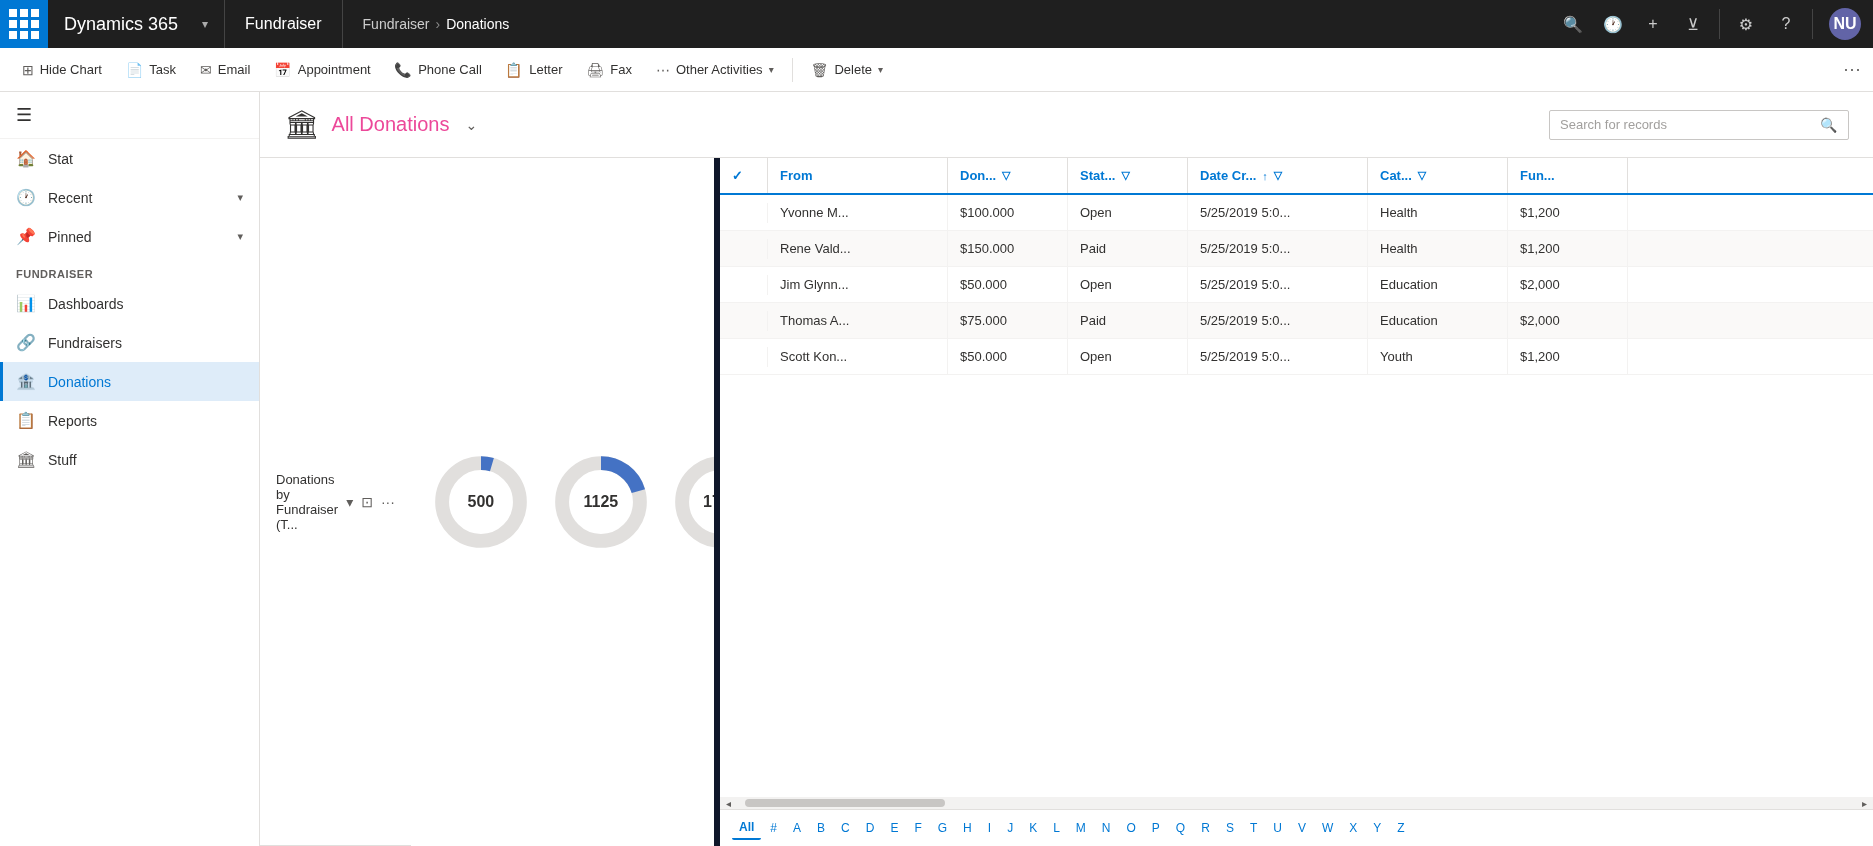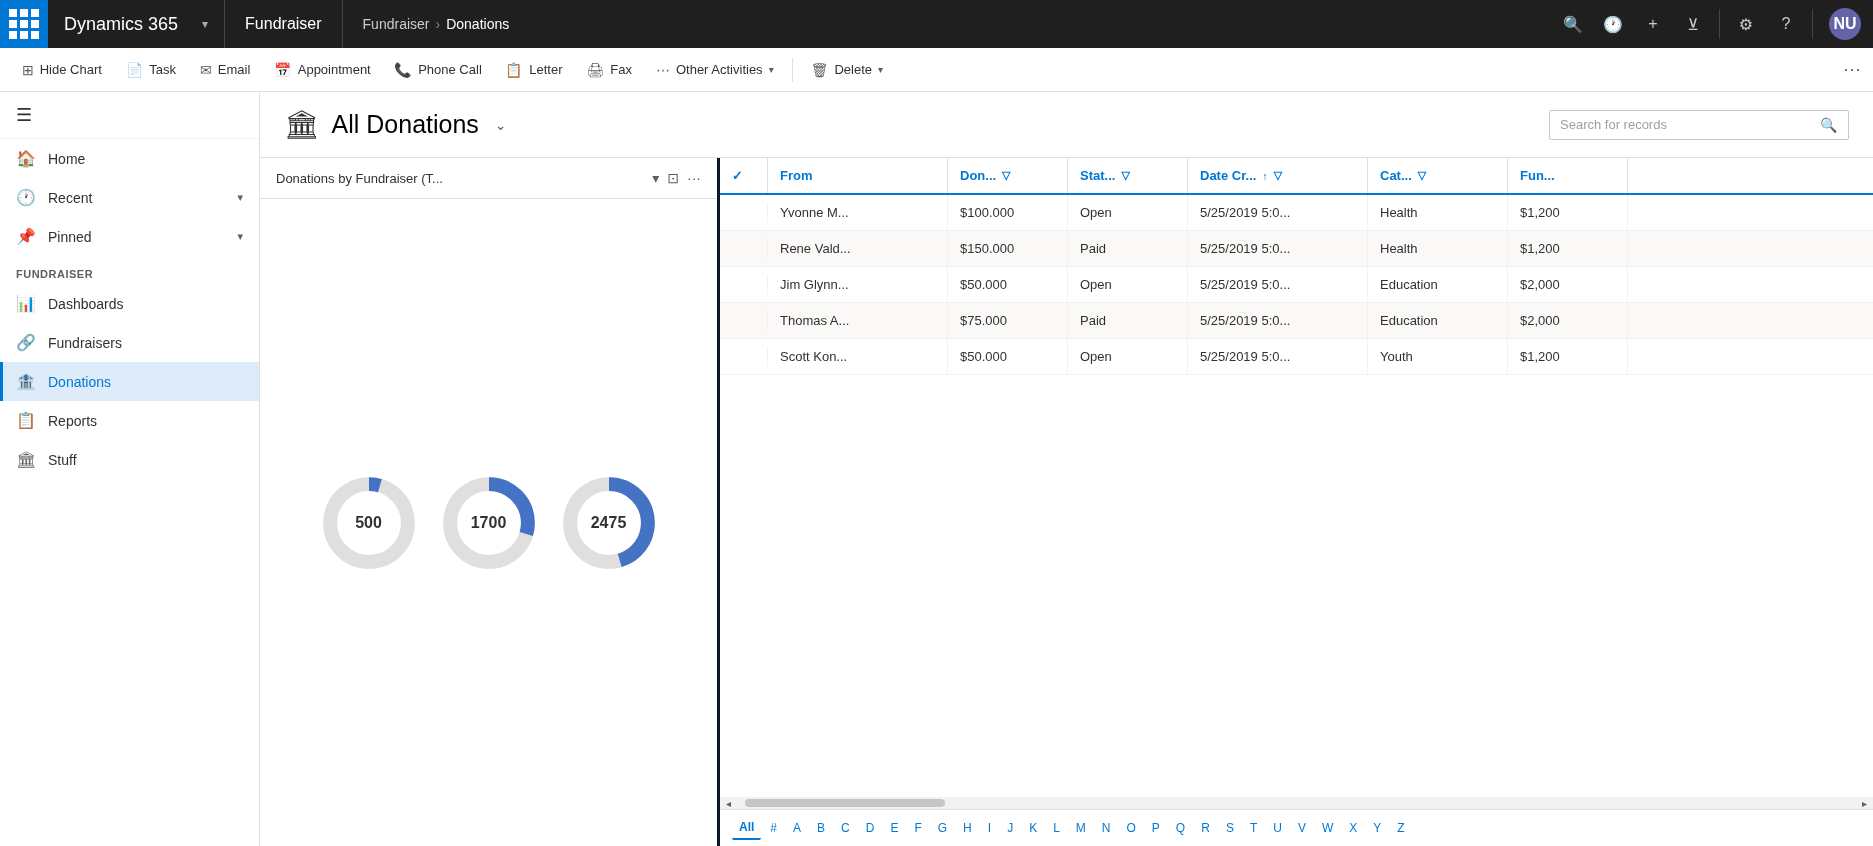"All Donations" .page-title { color: #000000 -> #ec4899; font-size: 25px -> 20px }
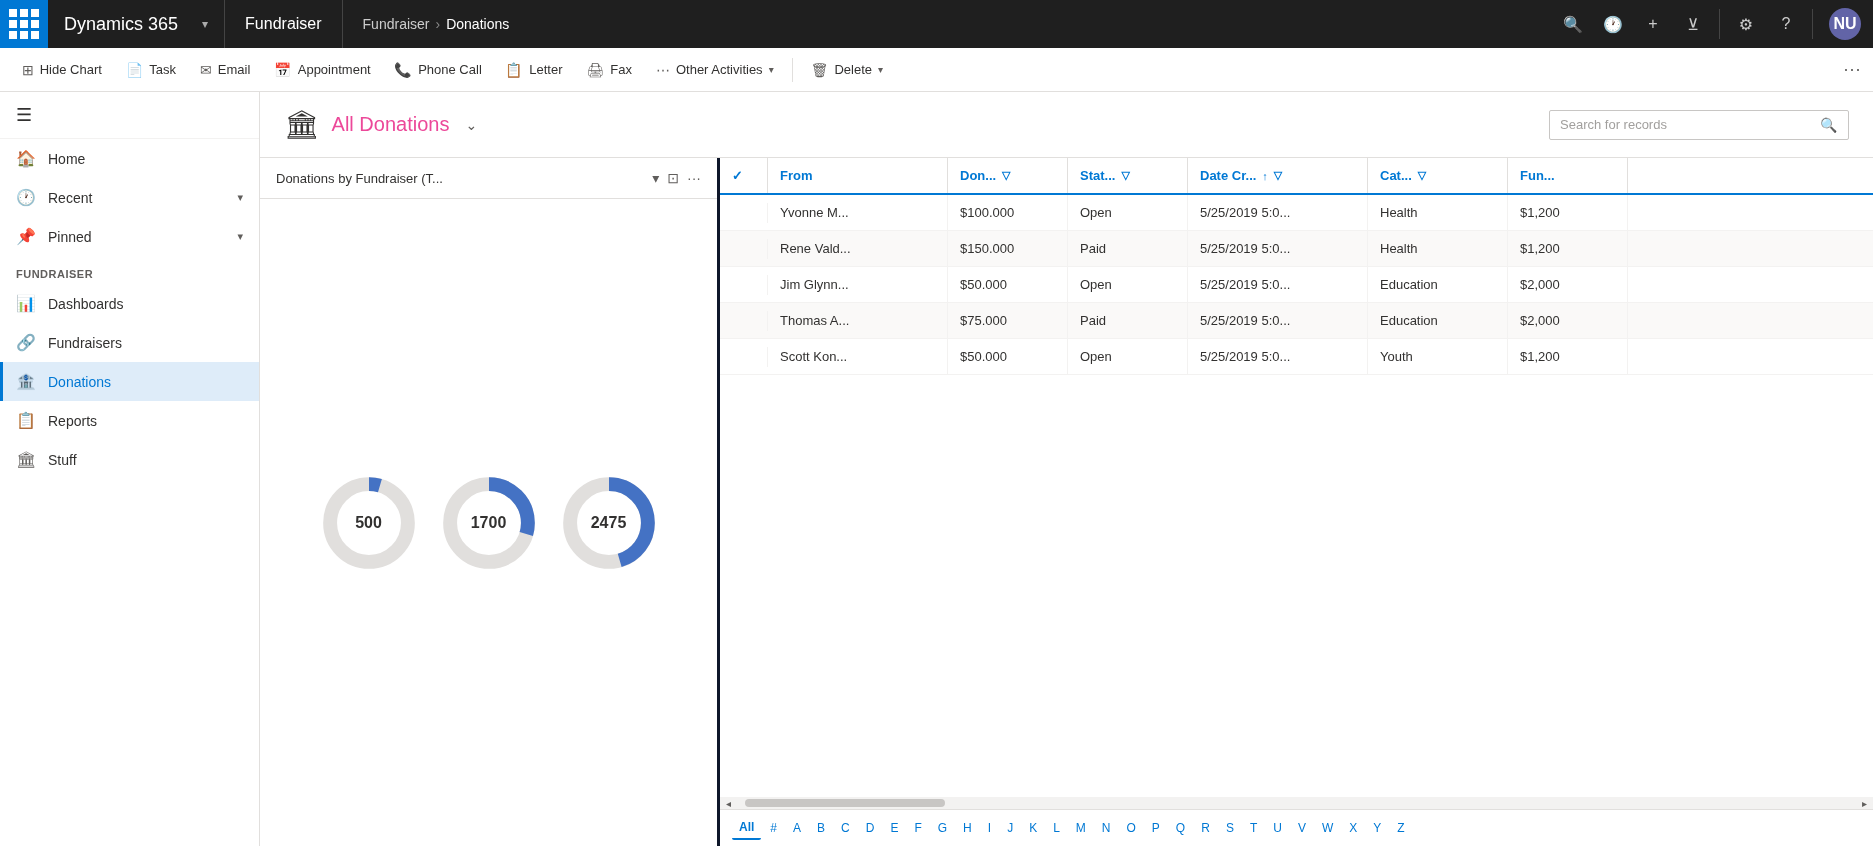"Home" span { text: Home -> Stat }
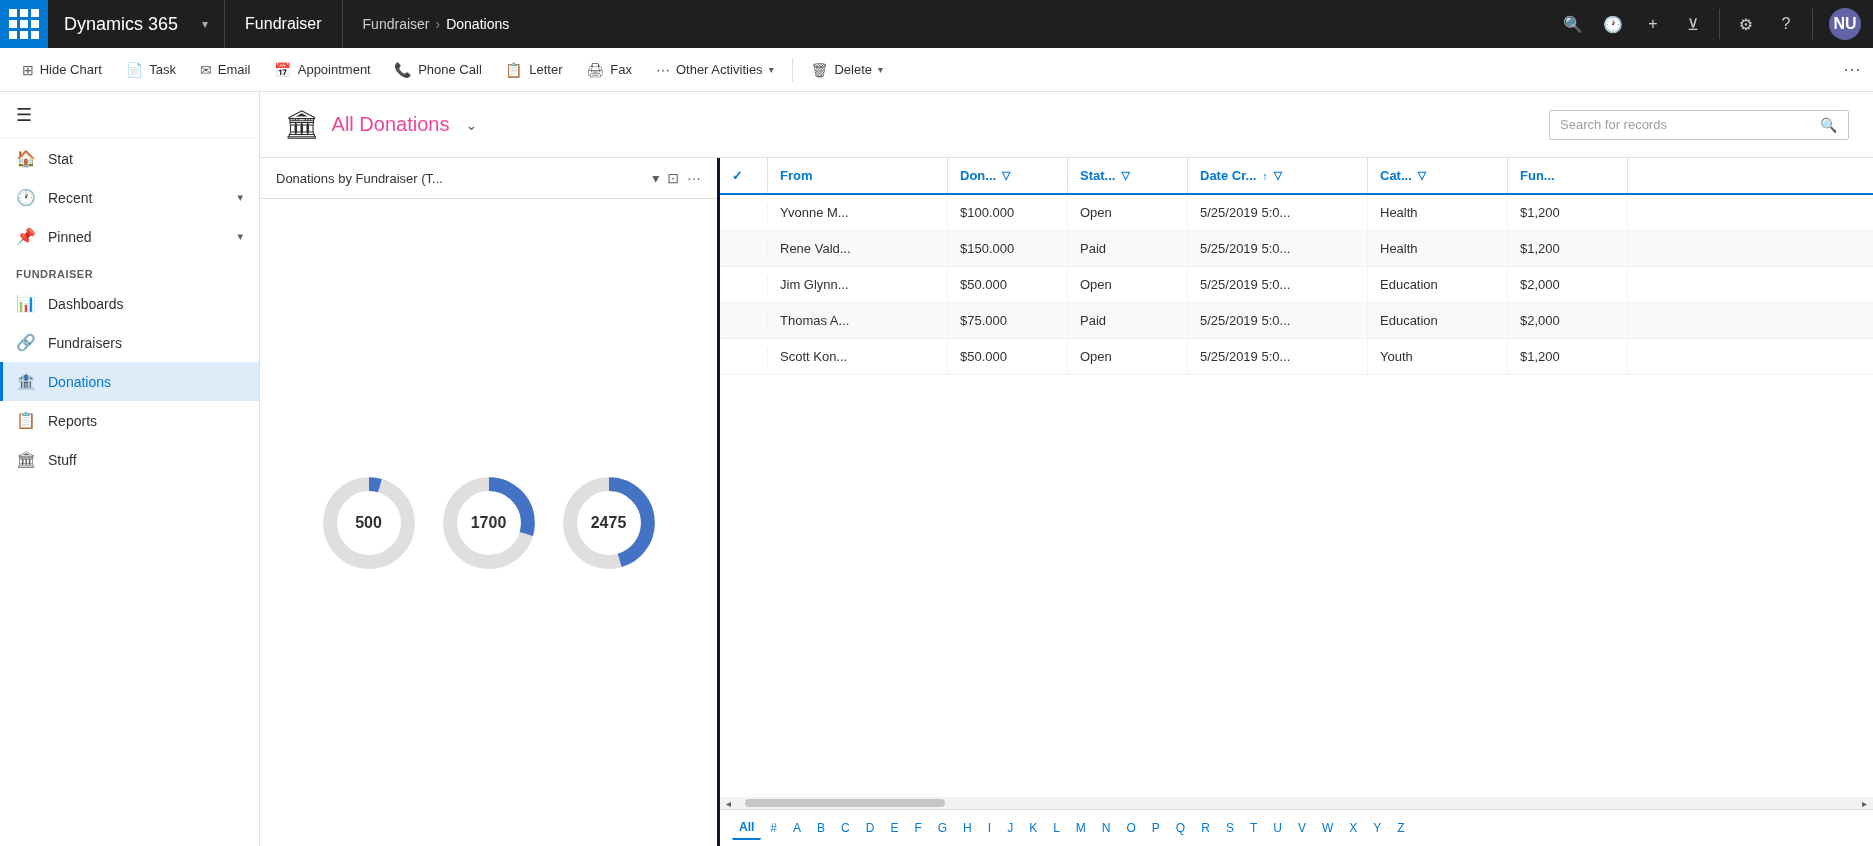"Donations by Fundraiser (T..." .chart-panel { border-right: 3px solid #0f172a -> 6px solid #0f172a; flex-direction: column -> row }
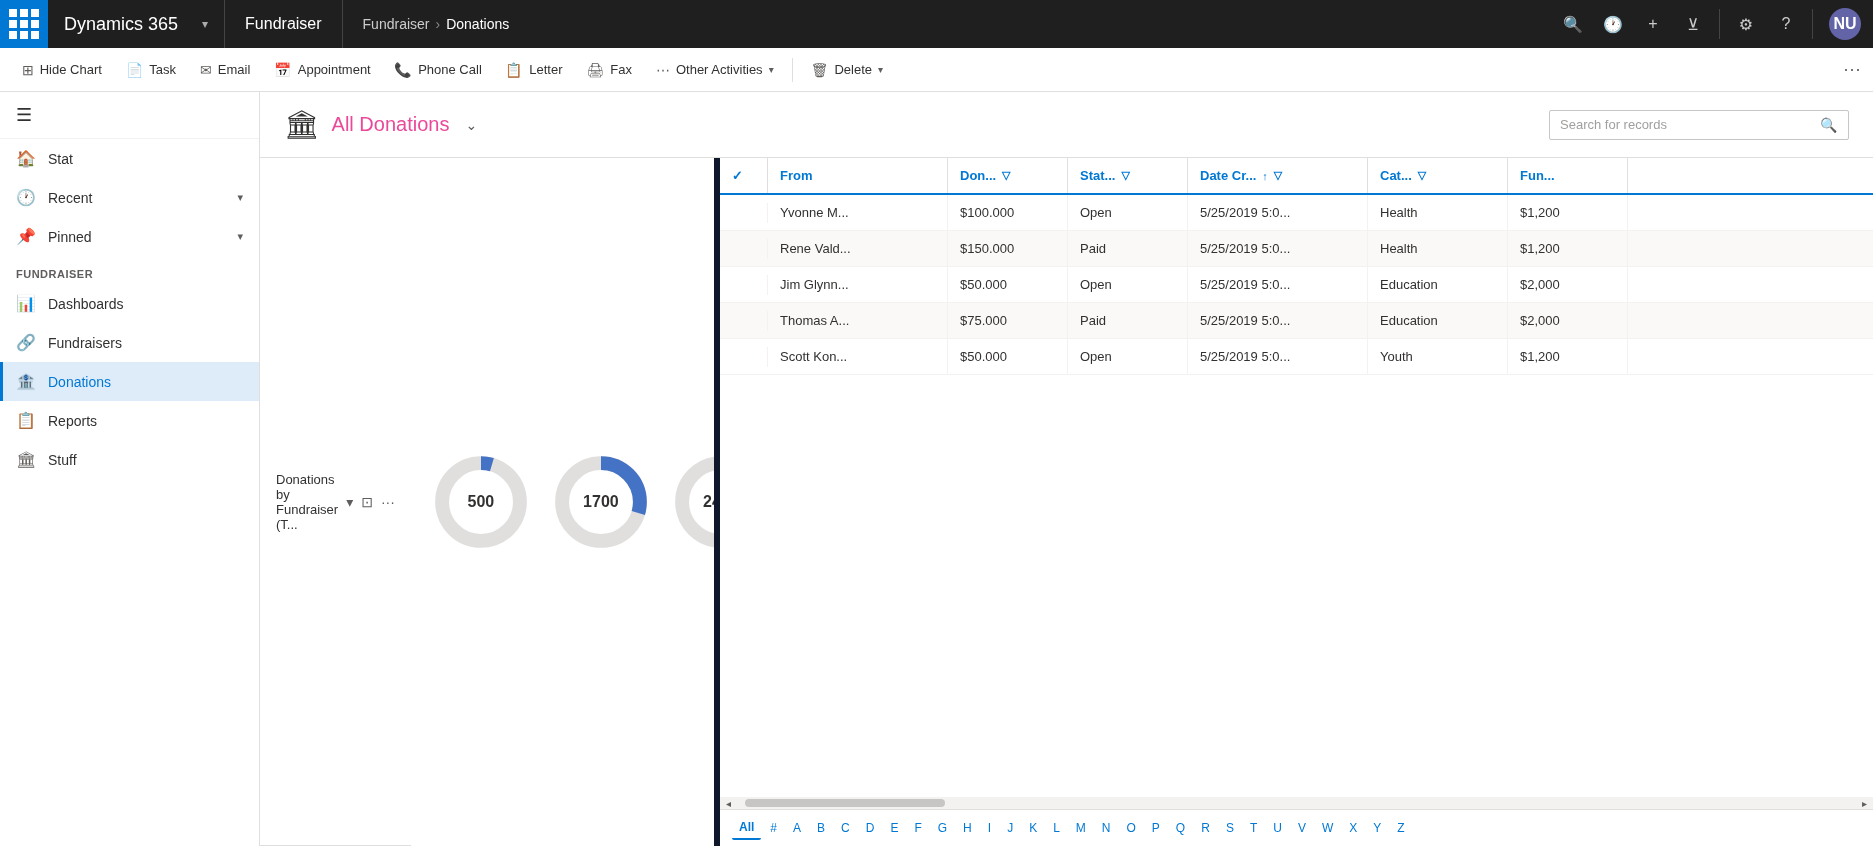"1125" div.donut-wrap { html: none -> <div> <svg> <circle></circle> <circle></circle> </svg> <div>1125</div> </div> }
